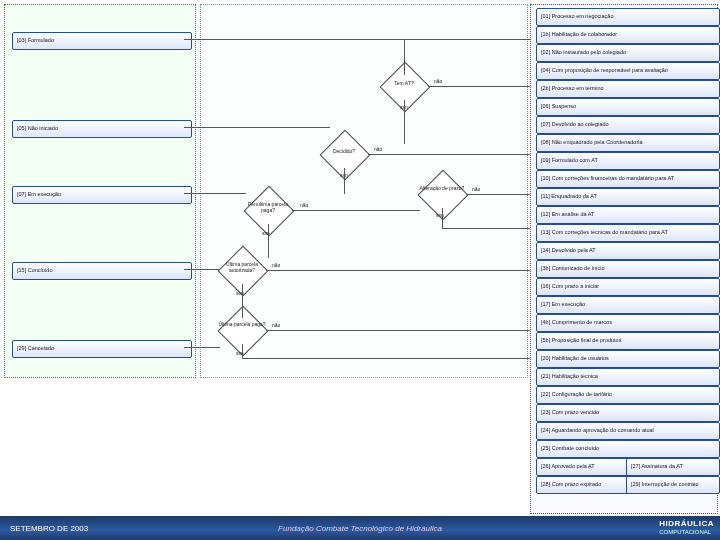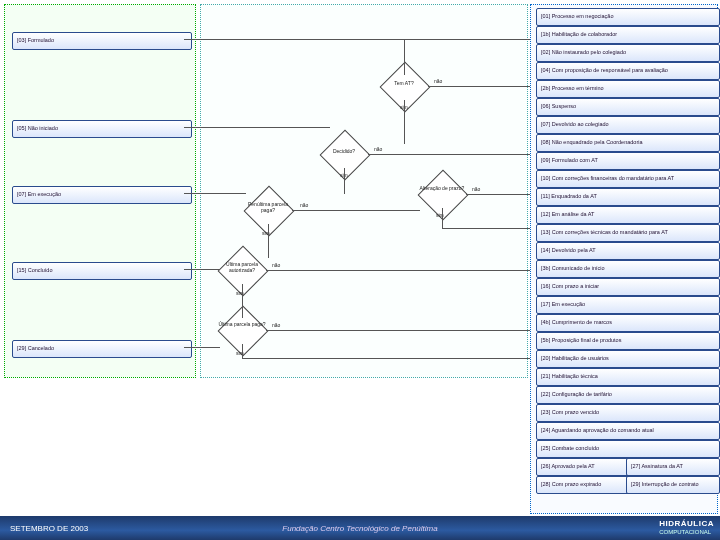"Fundação Centro Tecnológico de Penúltima" span.org { text: Centro Tecnológico de Penúltima -> Combate Tecnológico de Hidráulica }
